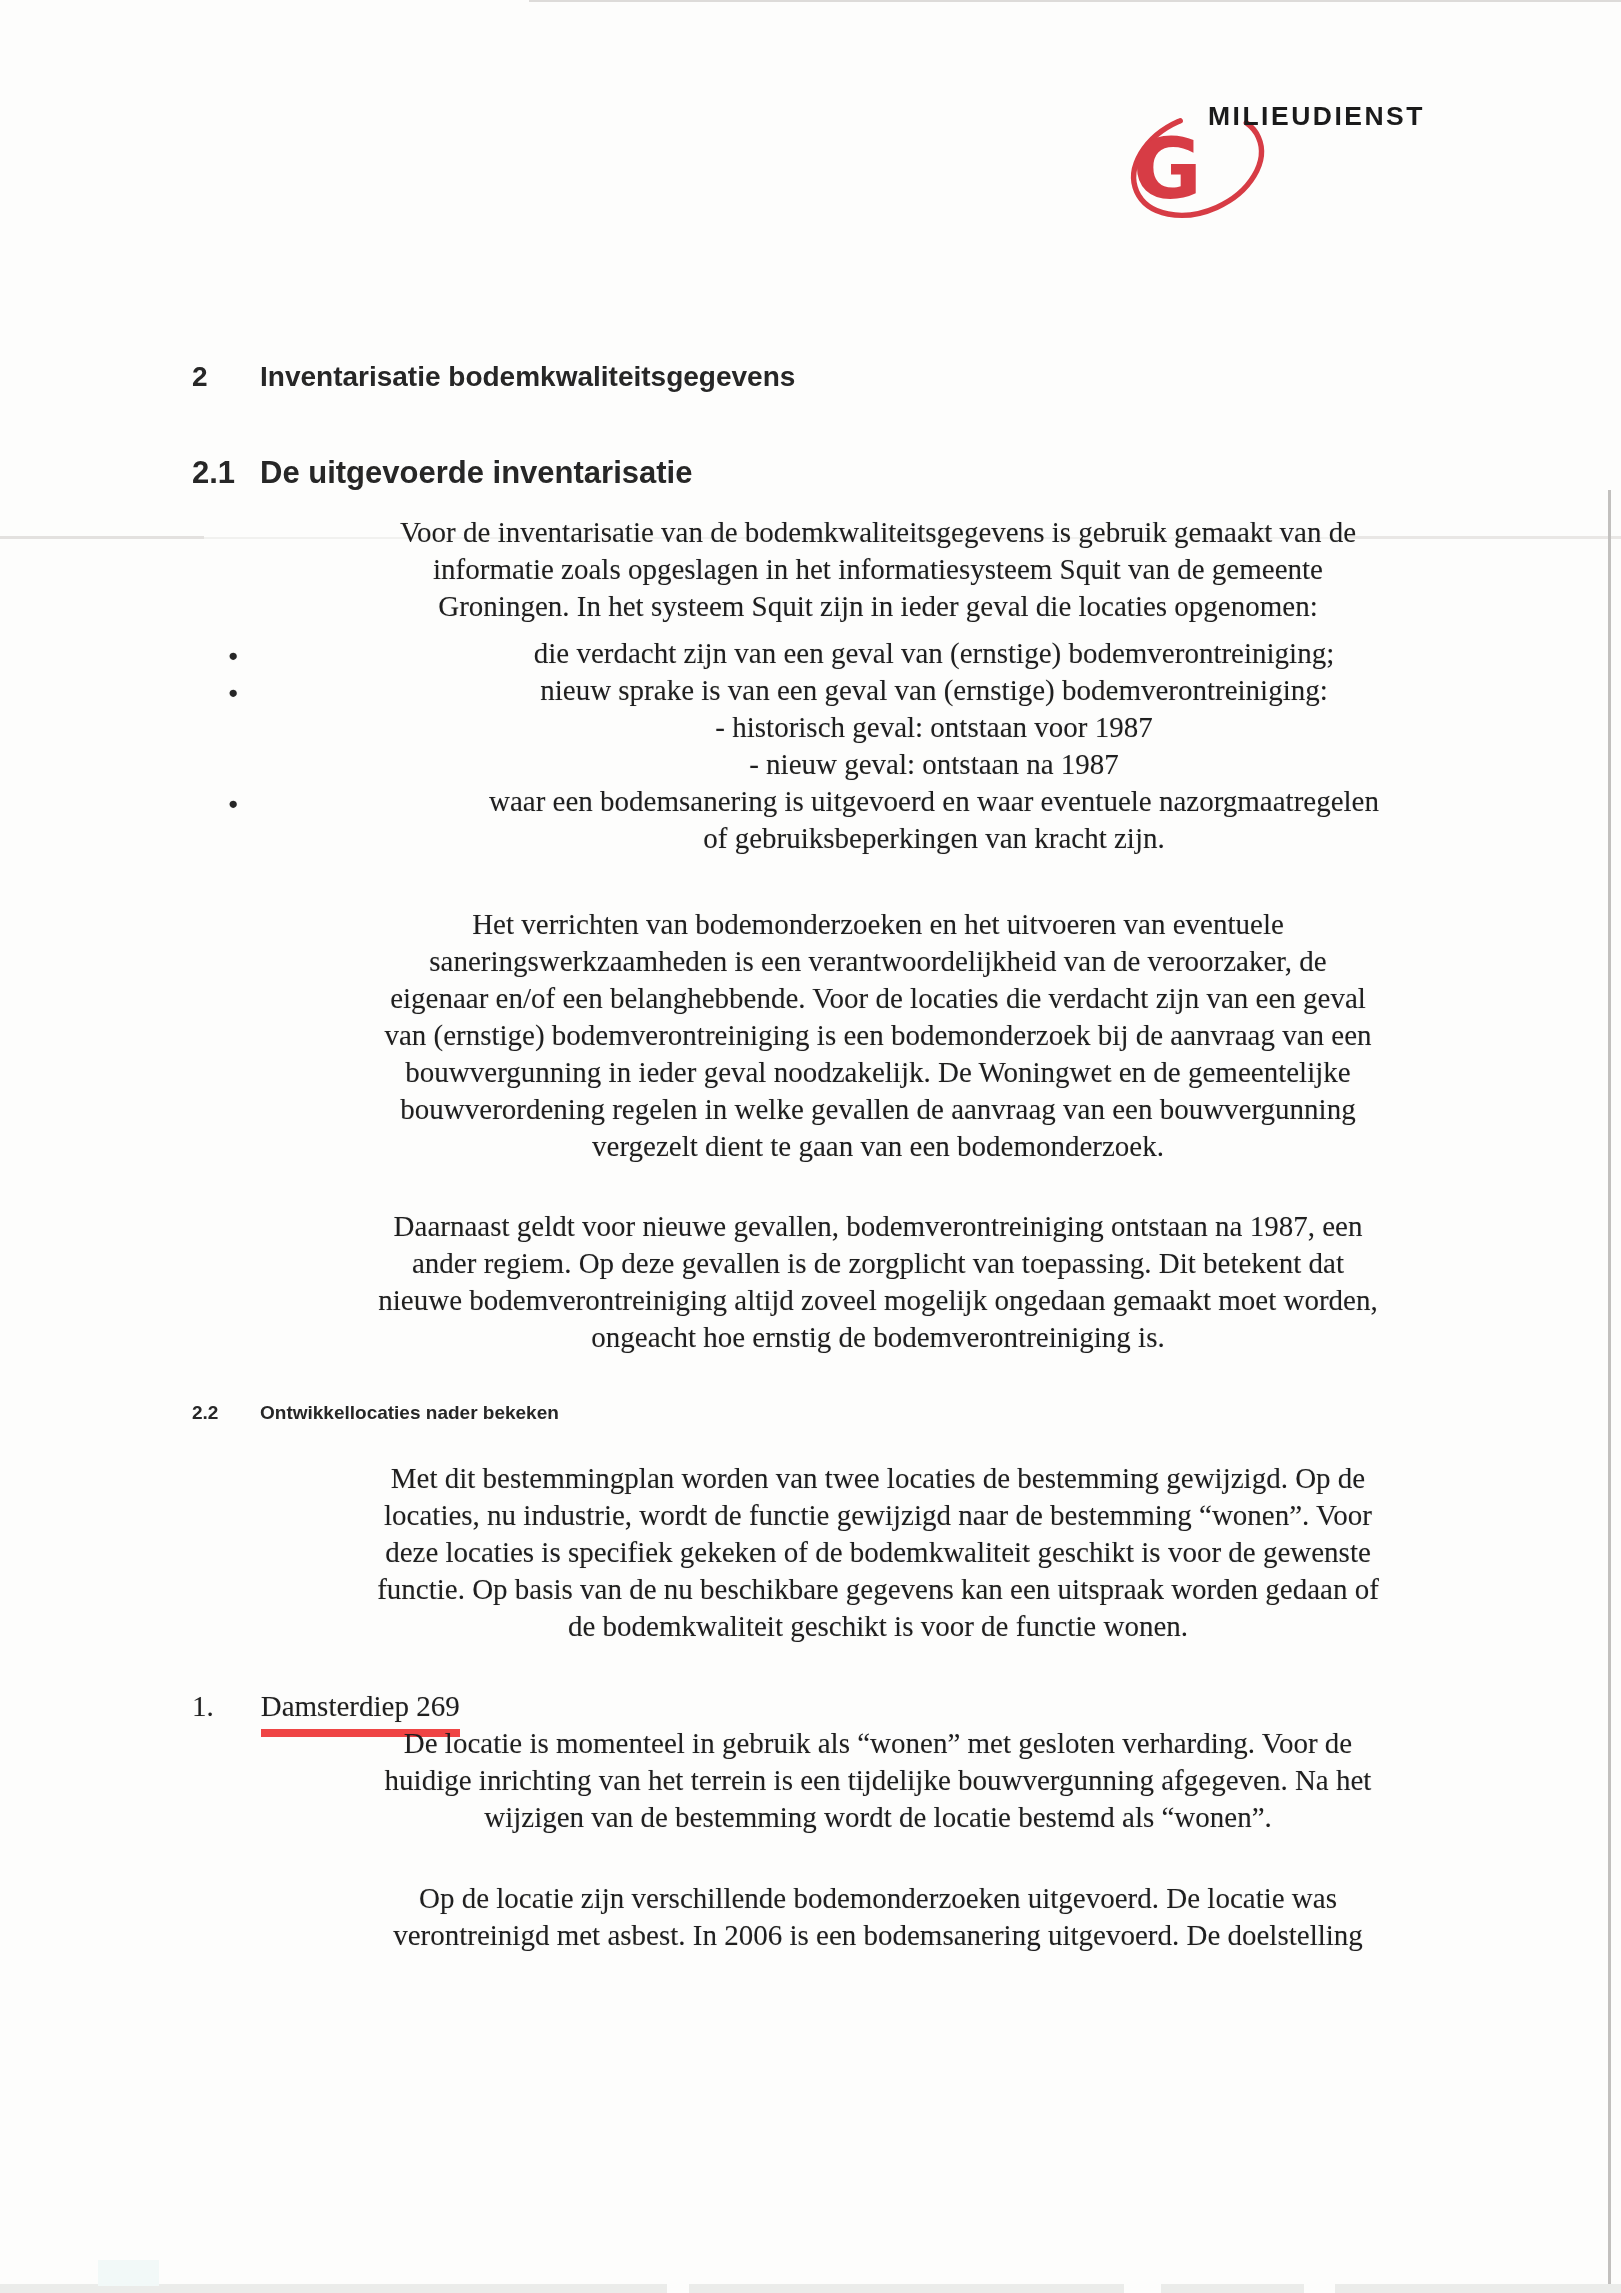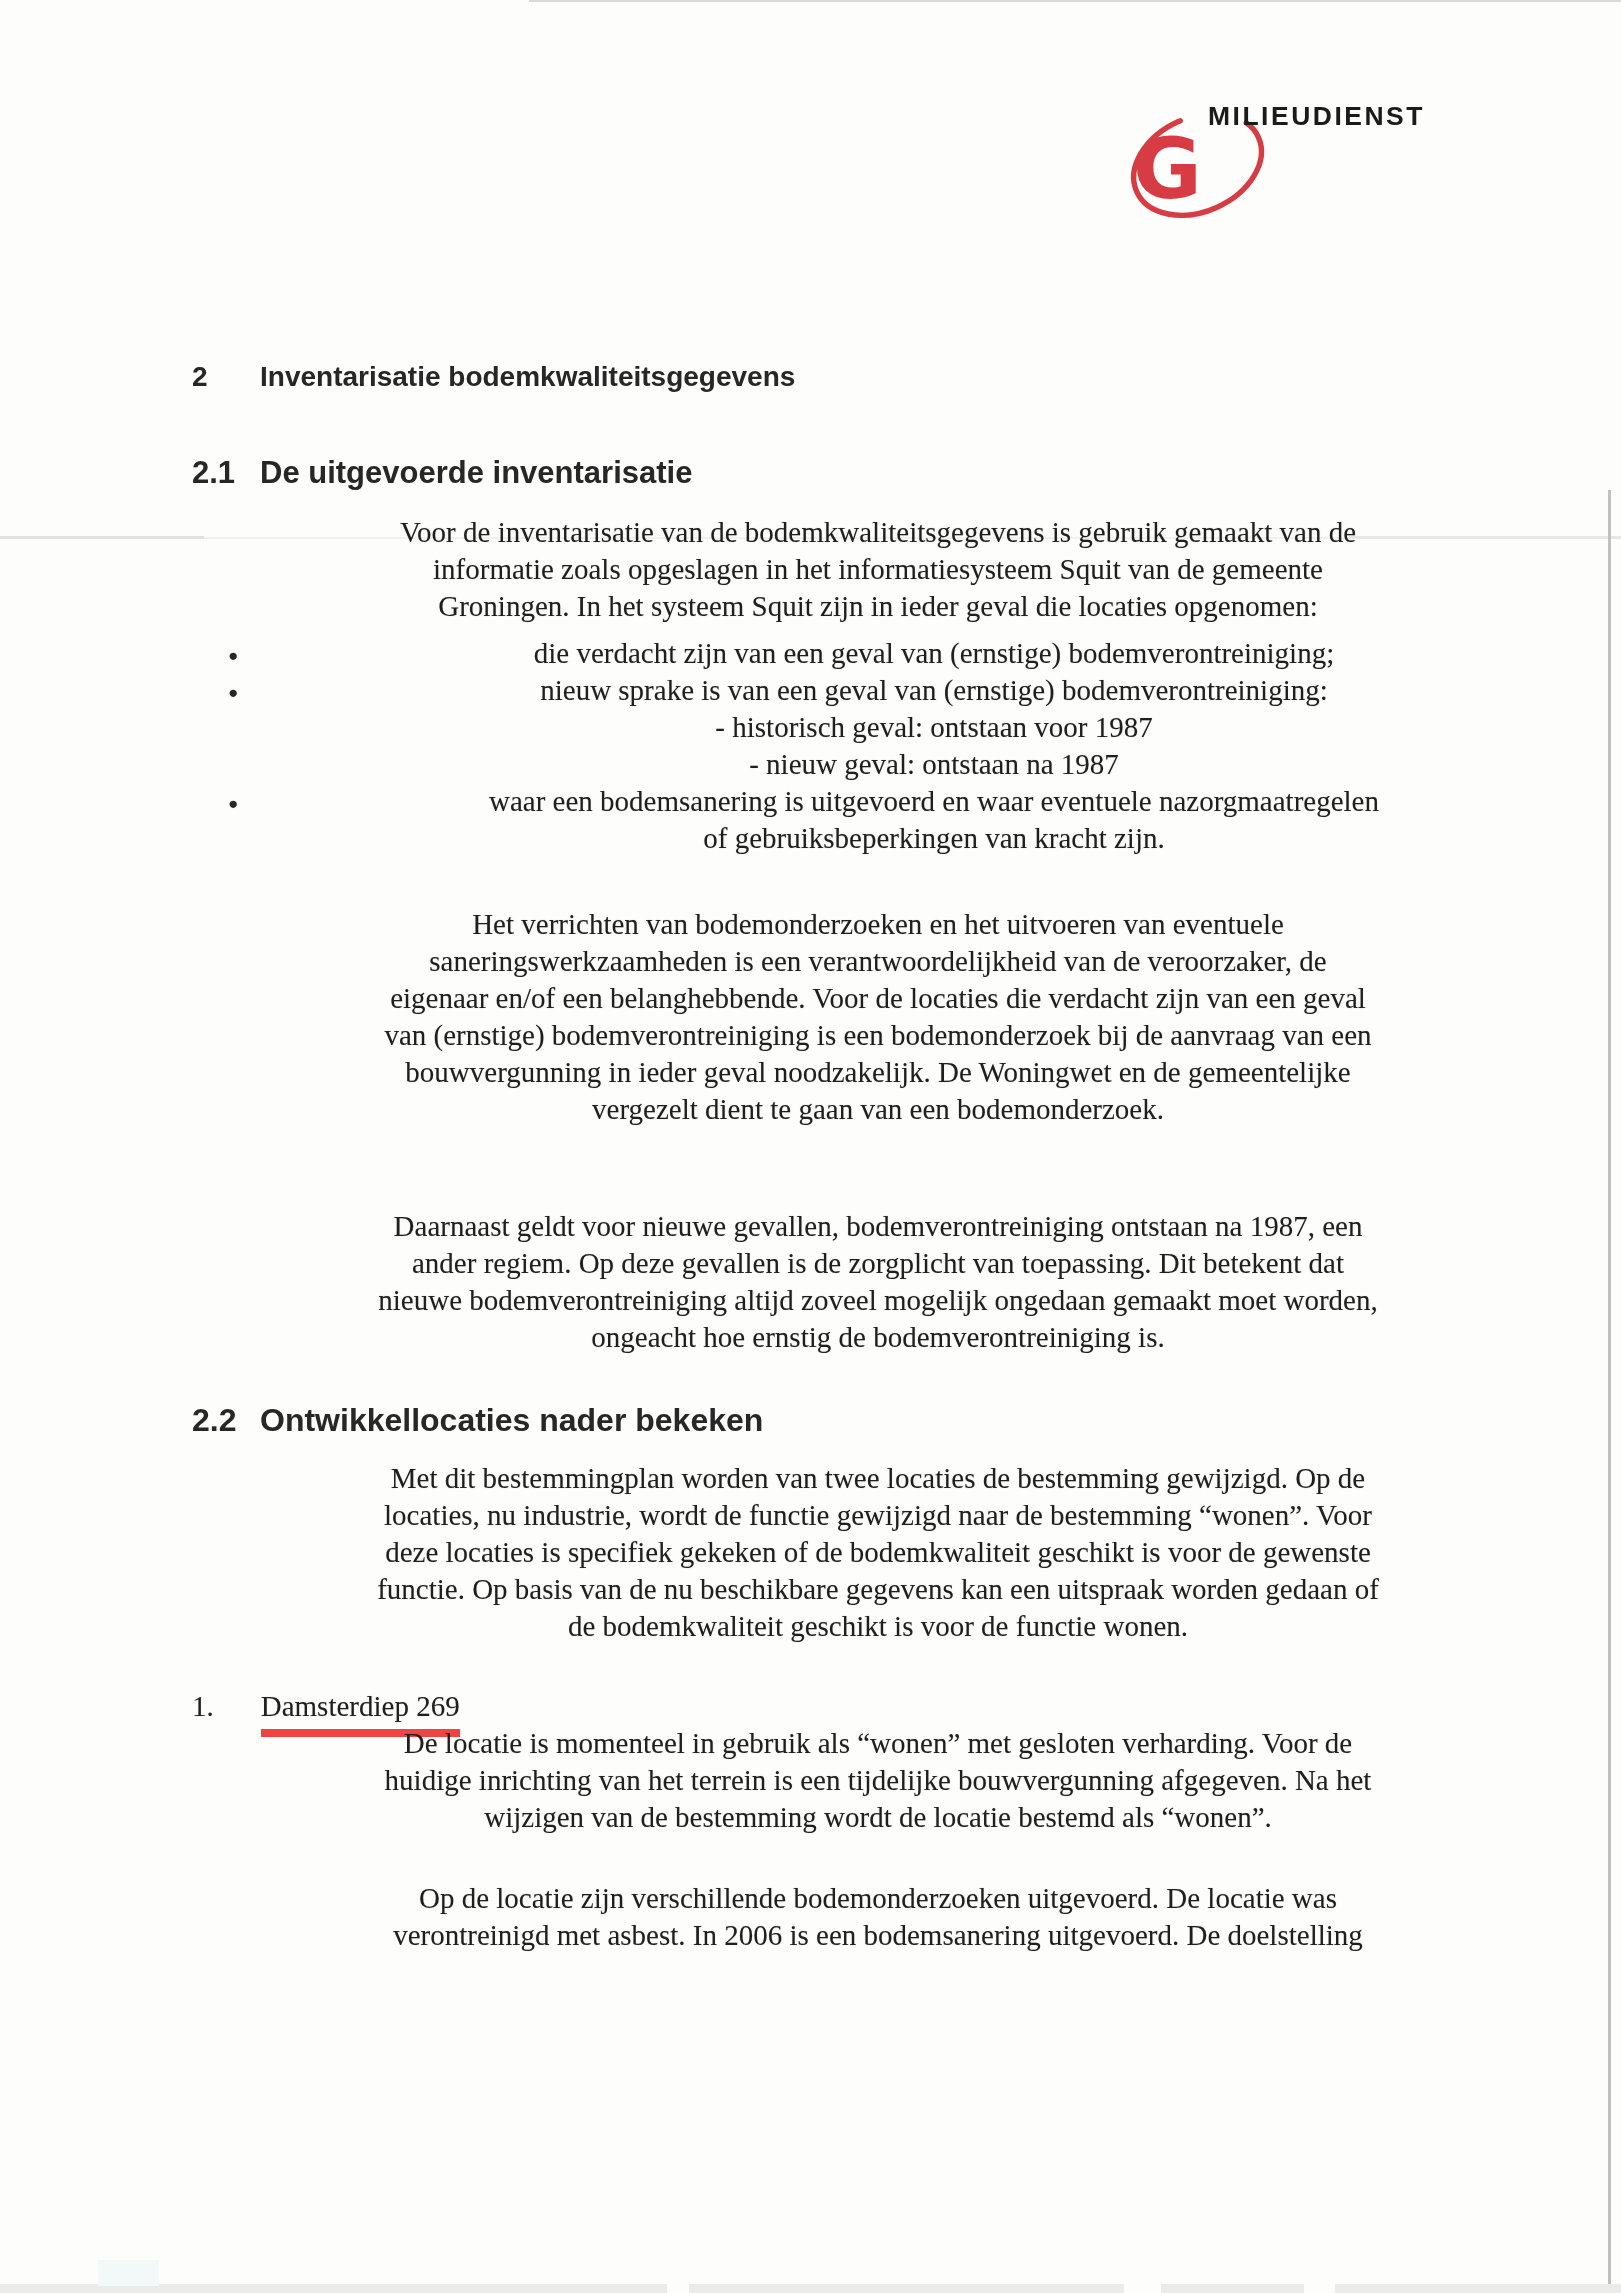"bouwverordening regelen in welke" div.line { html: none -> <div>bouwverordening regelen in welke gevallen de aanvraag van een bouwvergunning</div> }
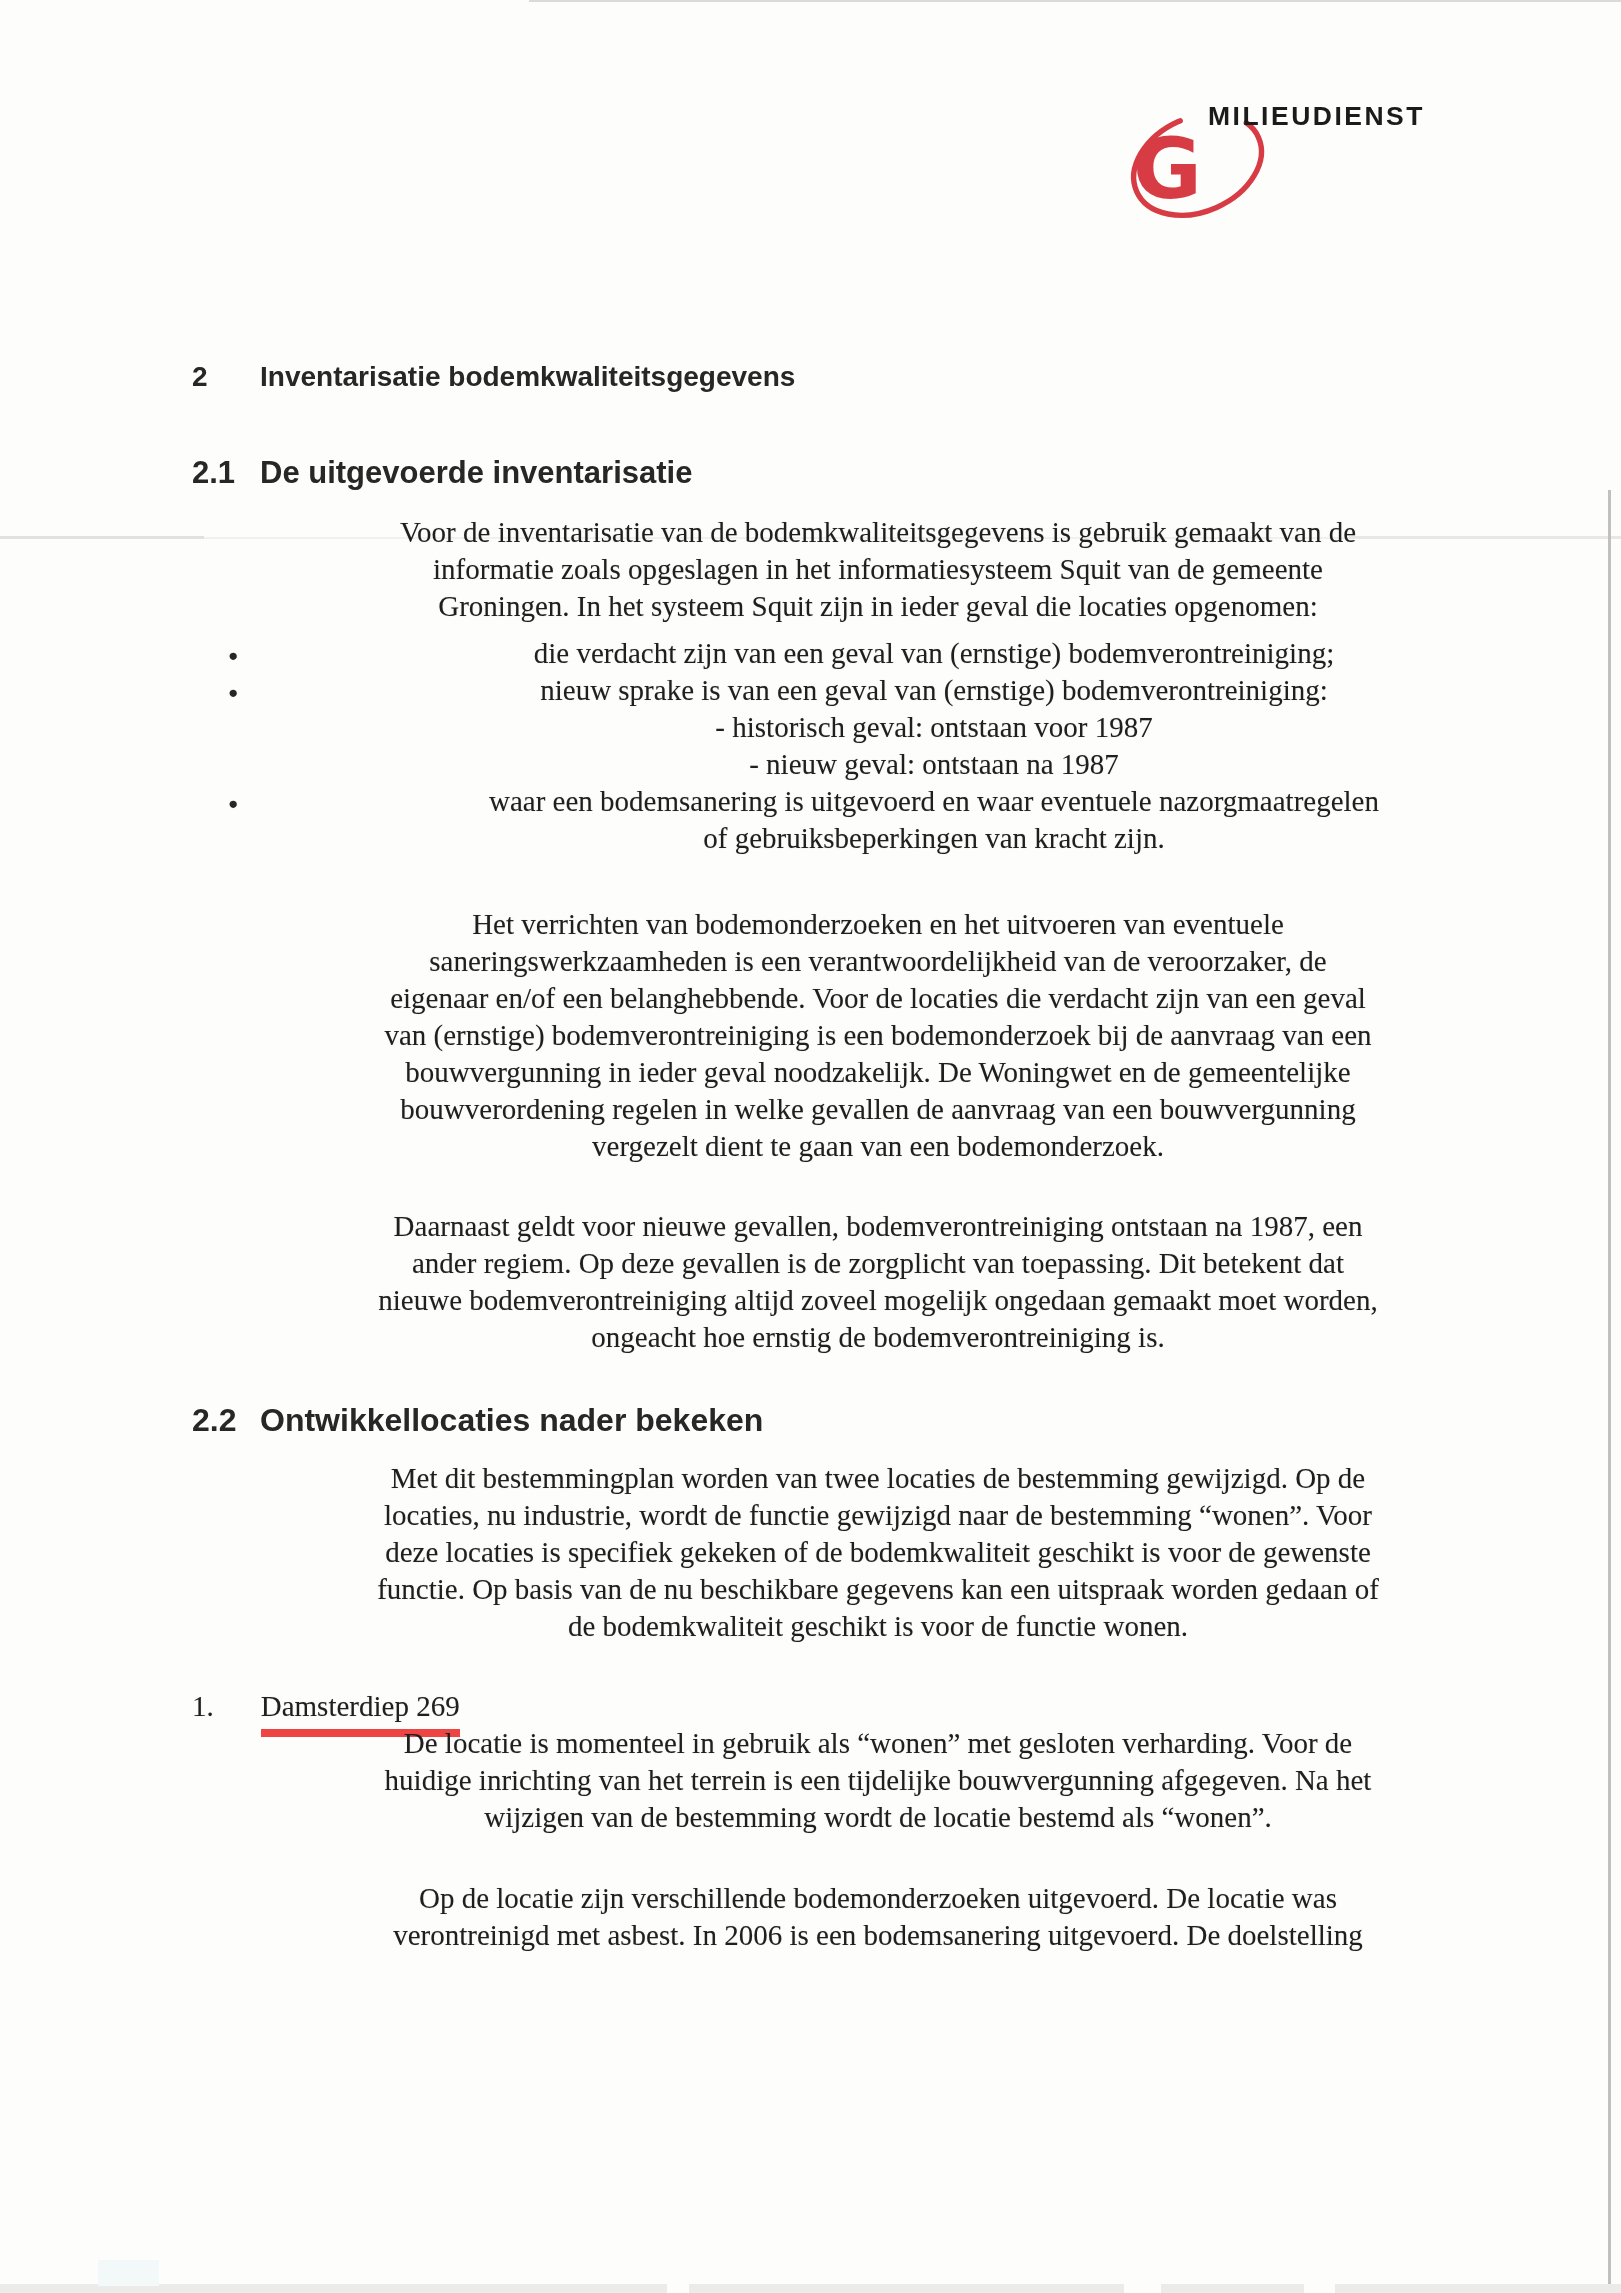"2.2" .h22 { font-size: 32px -> 19px }
